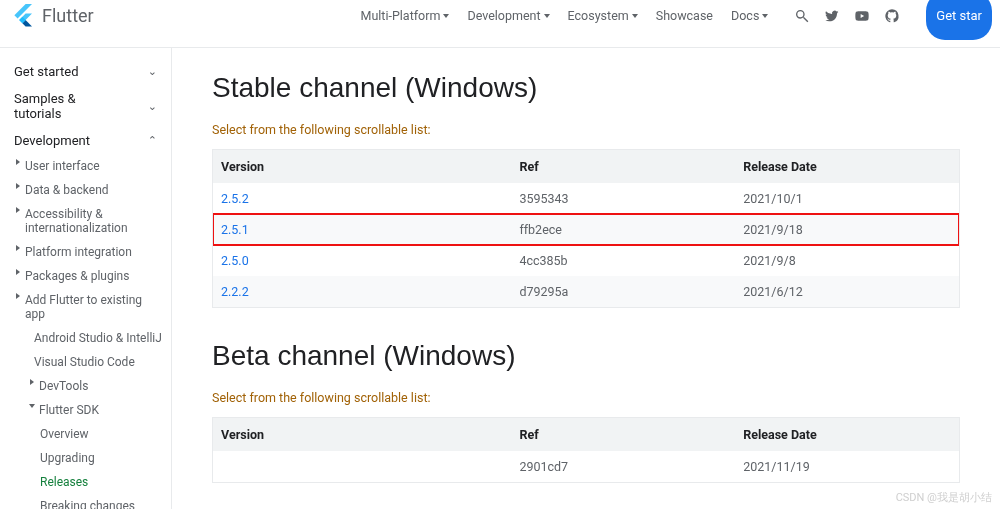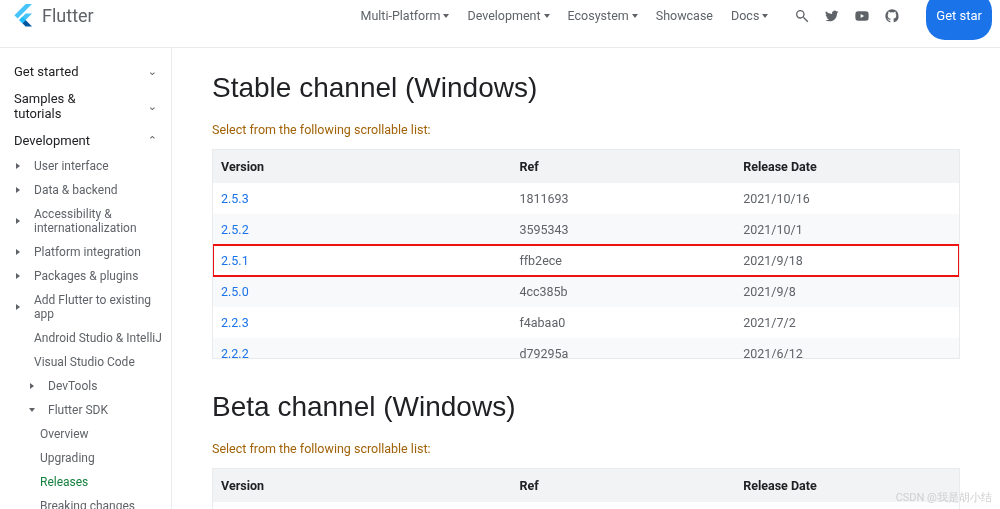"User interface" .side-list .li1 { align-items: center -> none; gap: 14px -> 5px }
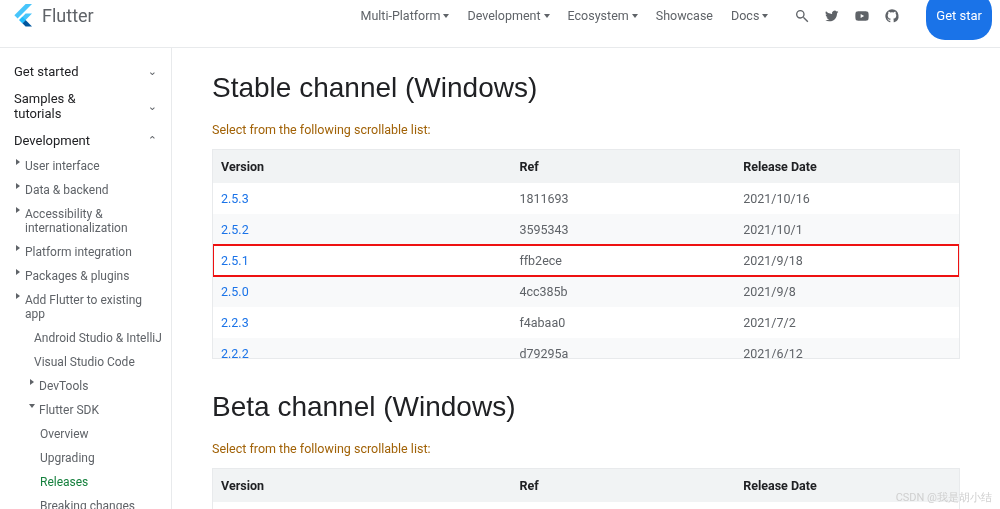"2.5.3" tr { html: <tr> <td><a>2.5.3</a></td> <td>1811693</td> <td>2021/10/16</td> </tr> -> none }
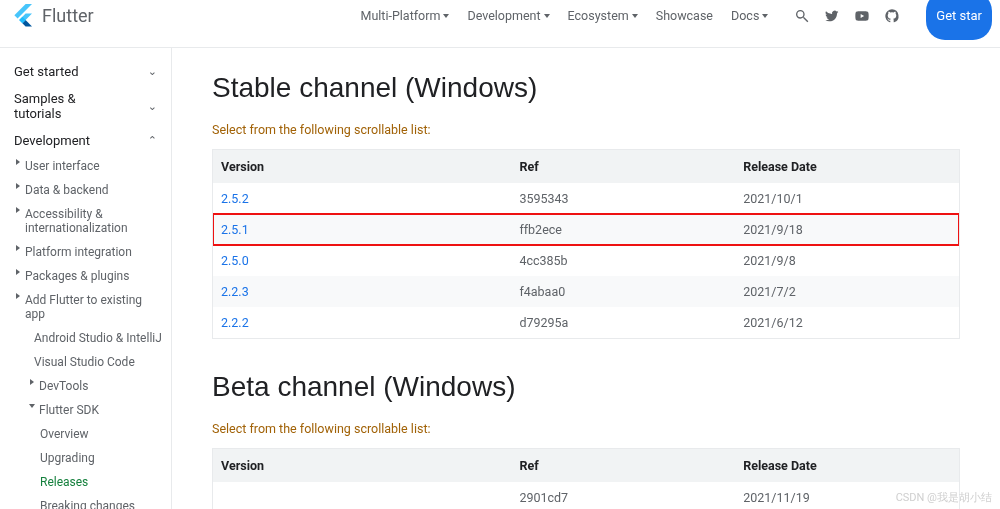"2.2.3" tr { html: <tr> <td><a>2.2.3</a></td> <td>f4abaa0</td> <td>2021/7/2</td> </tr> -> none }
